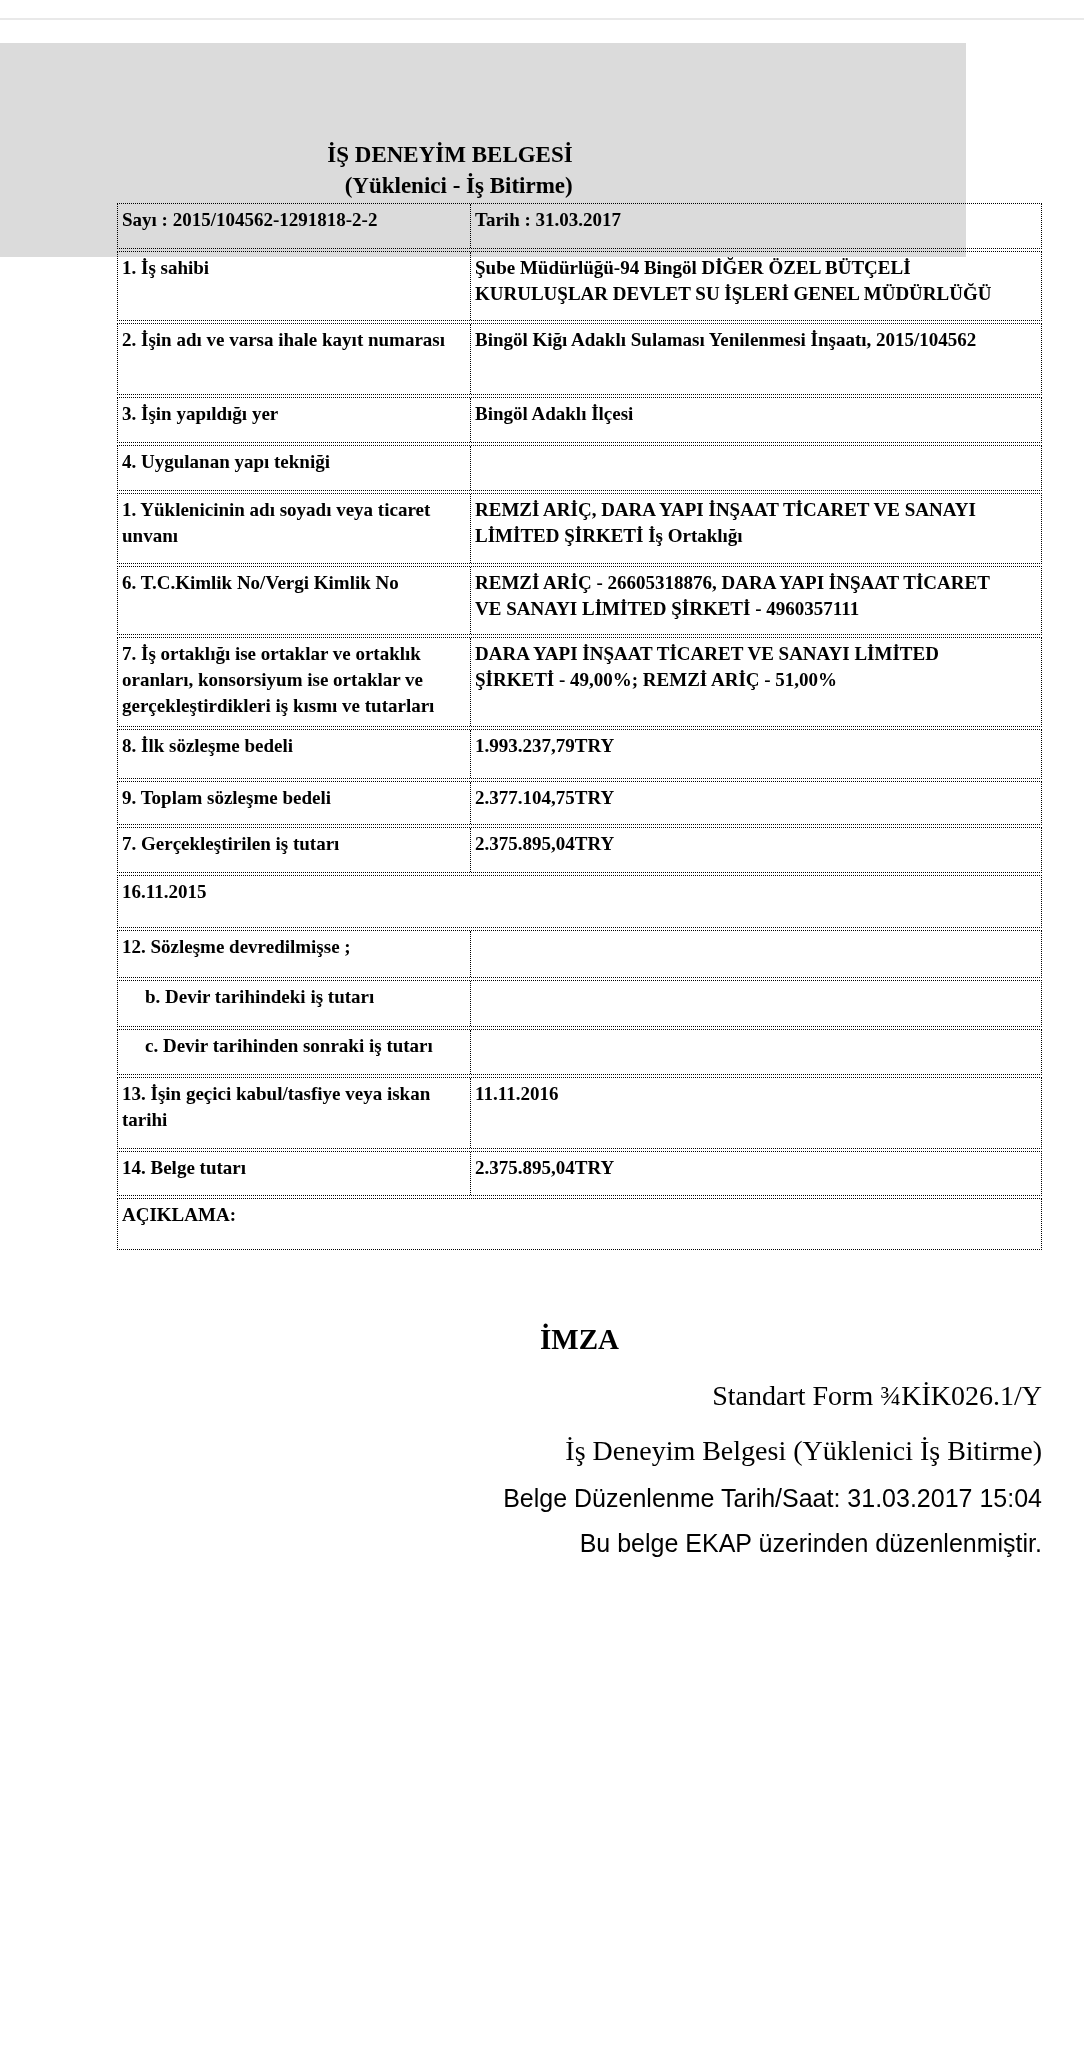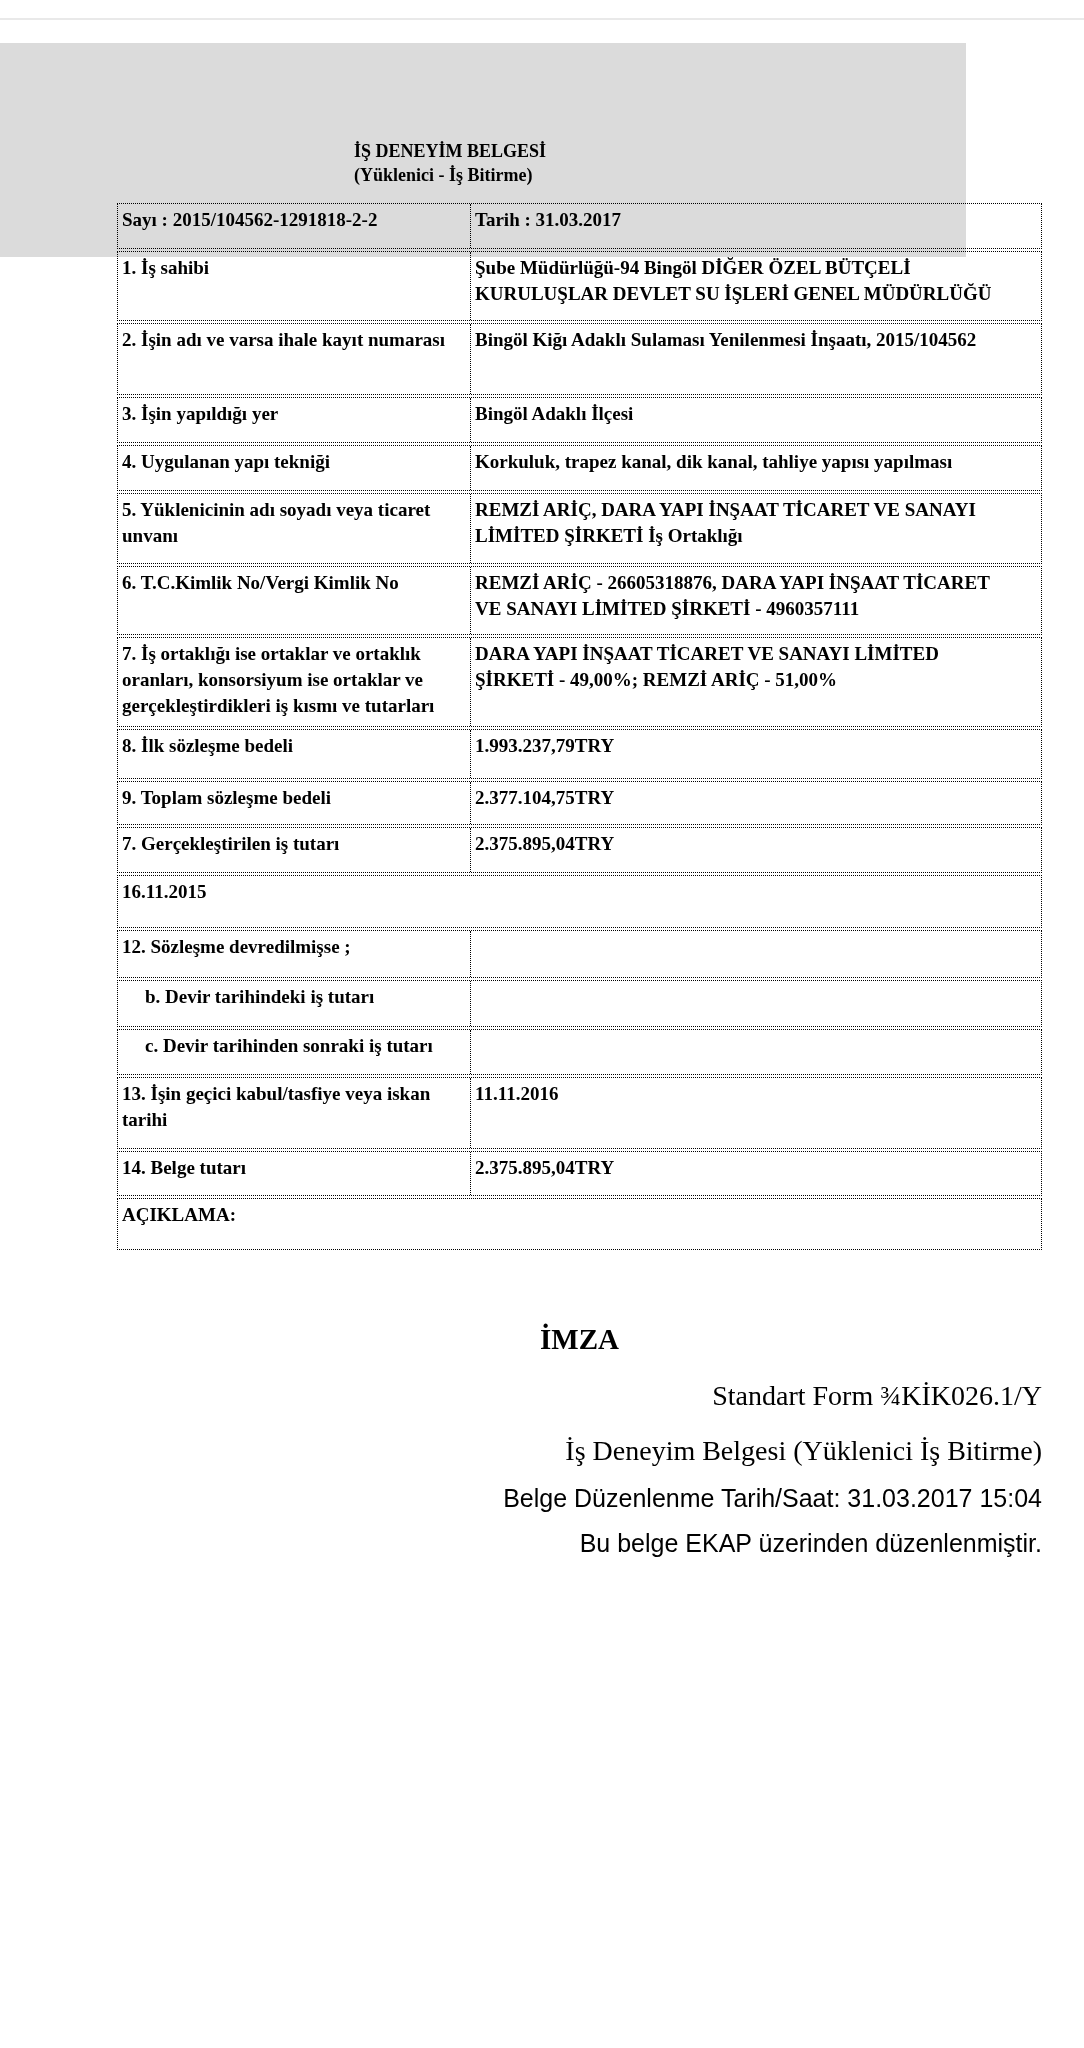"İŞ DENEYİM BELGESİ" .title-block { font-size: 18px -> 23px; text-align: left -> right }
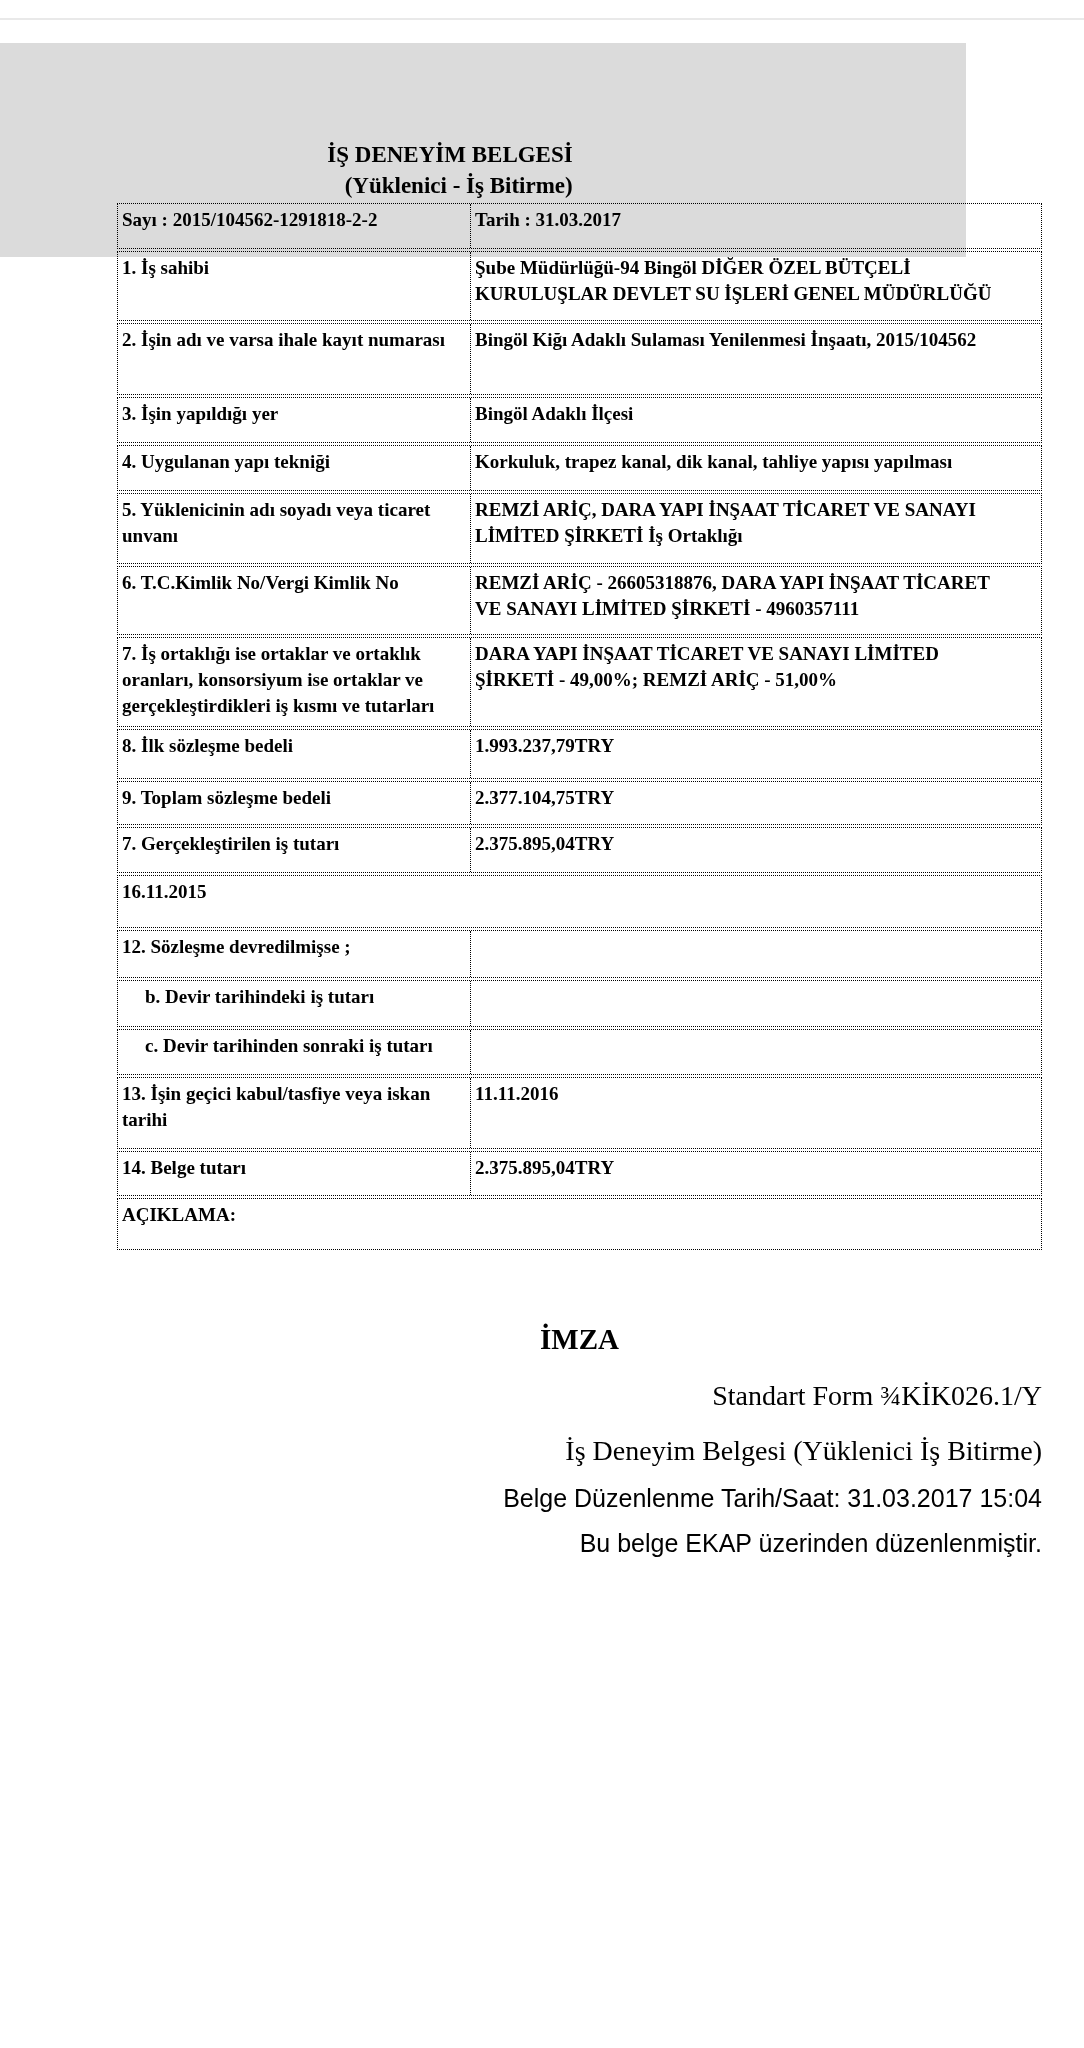"Korkuluk, trapez kanal, dik kanal," div.cell { html: <div>Korkuluk, trapez kanal, dik kanal, tahliye yapısı yapılması</div> -> none }
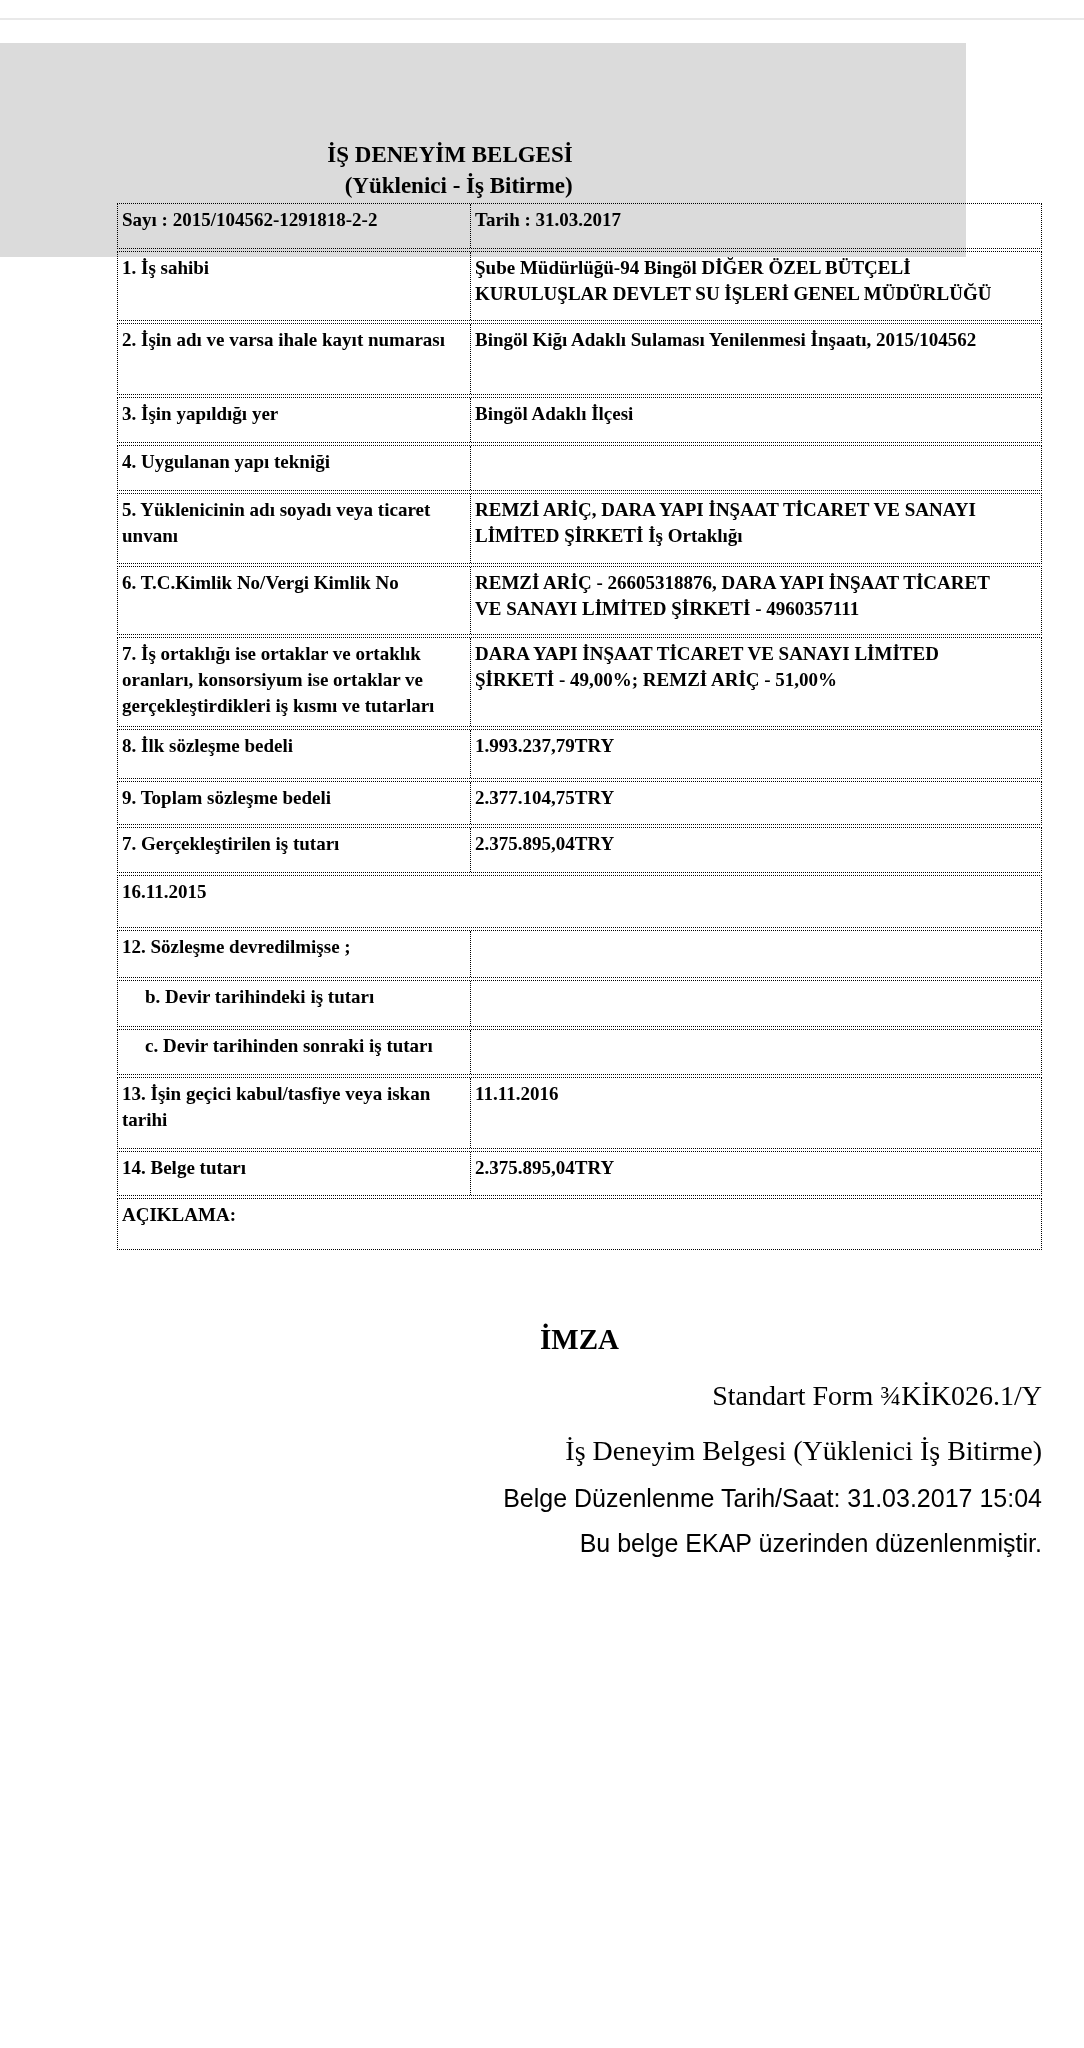"5. Yüklenicinin adı soyadı veya" div.cell { text: 5 -> 1 }
